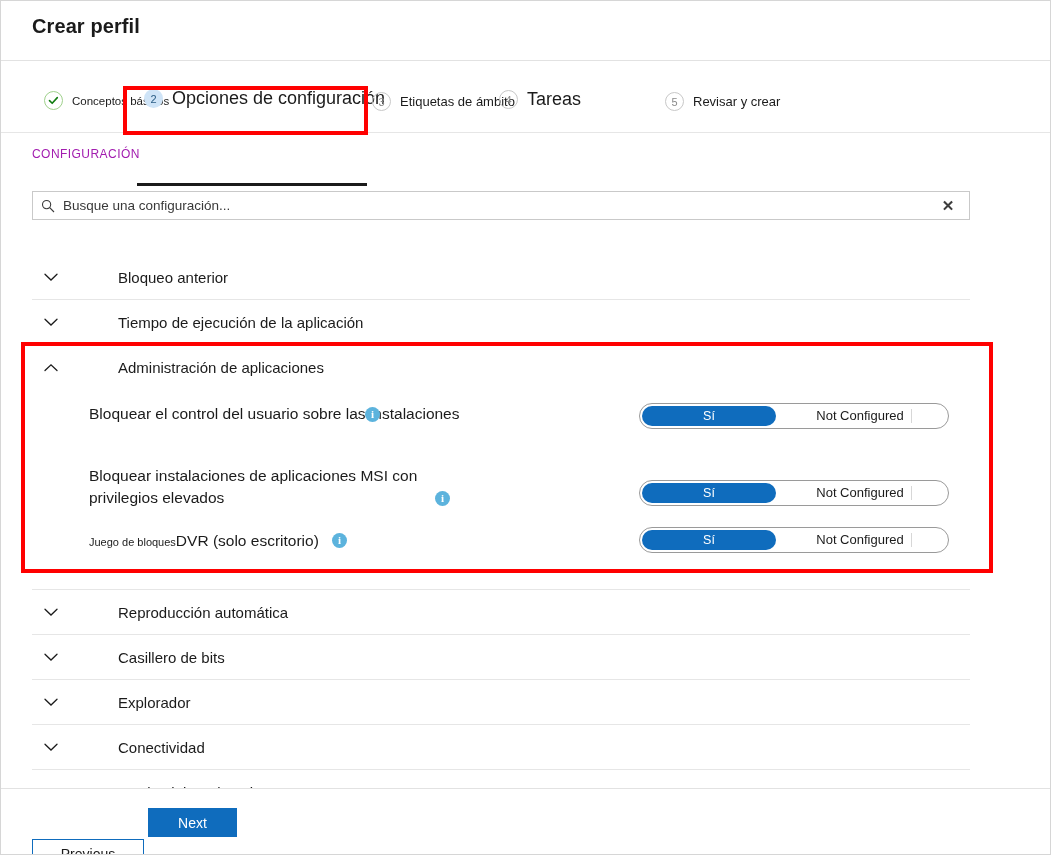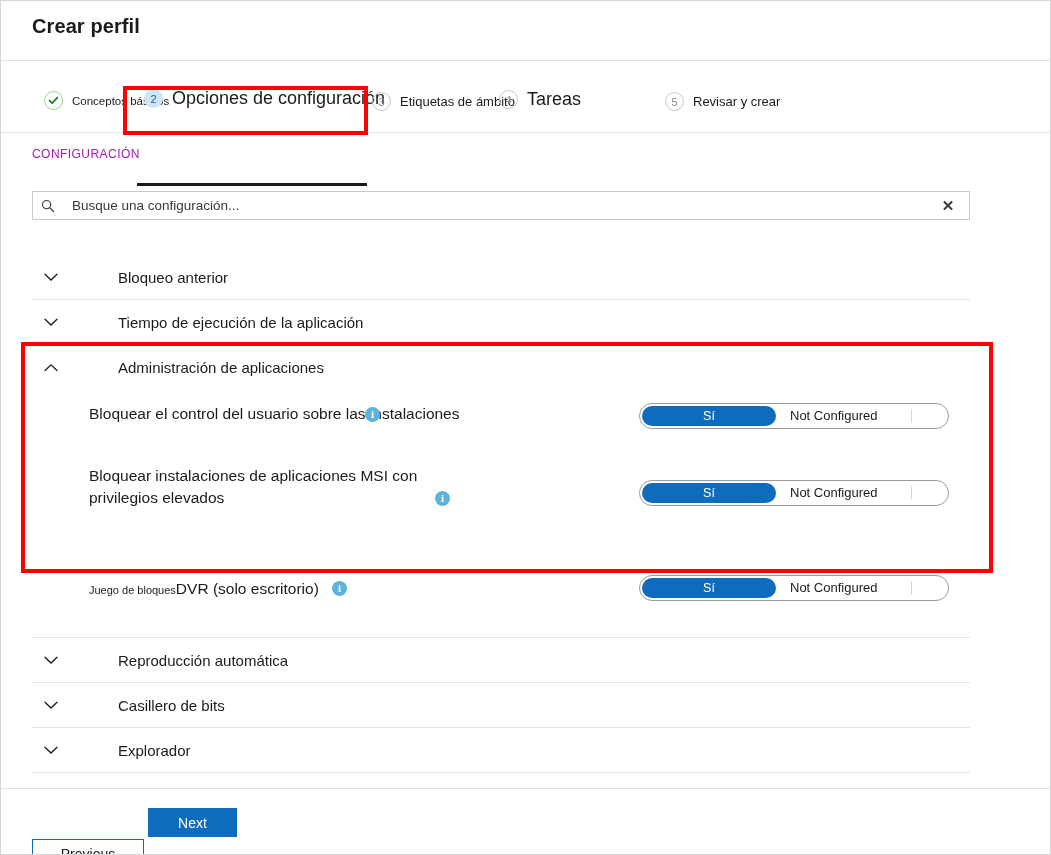"Busque una configuración..." .searchbox { gap: 9px -> none }
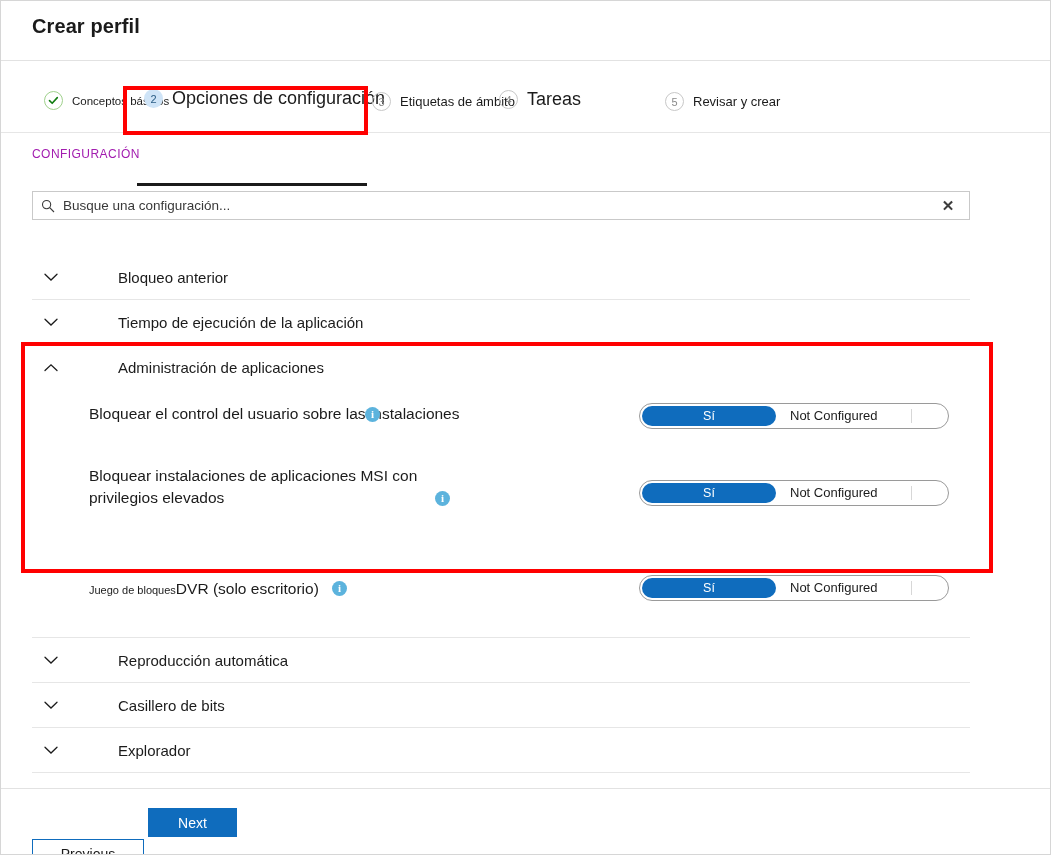"Not Configured" .toggle .off-label { text-align: none -> center }
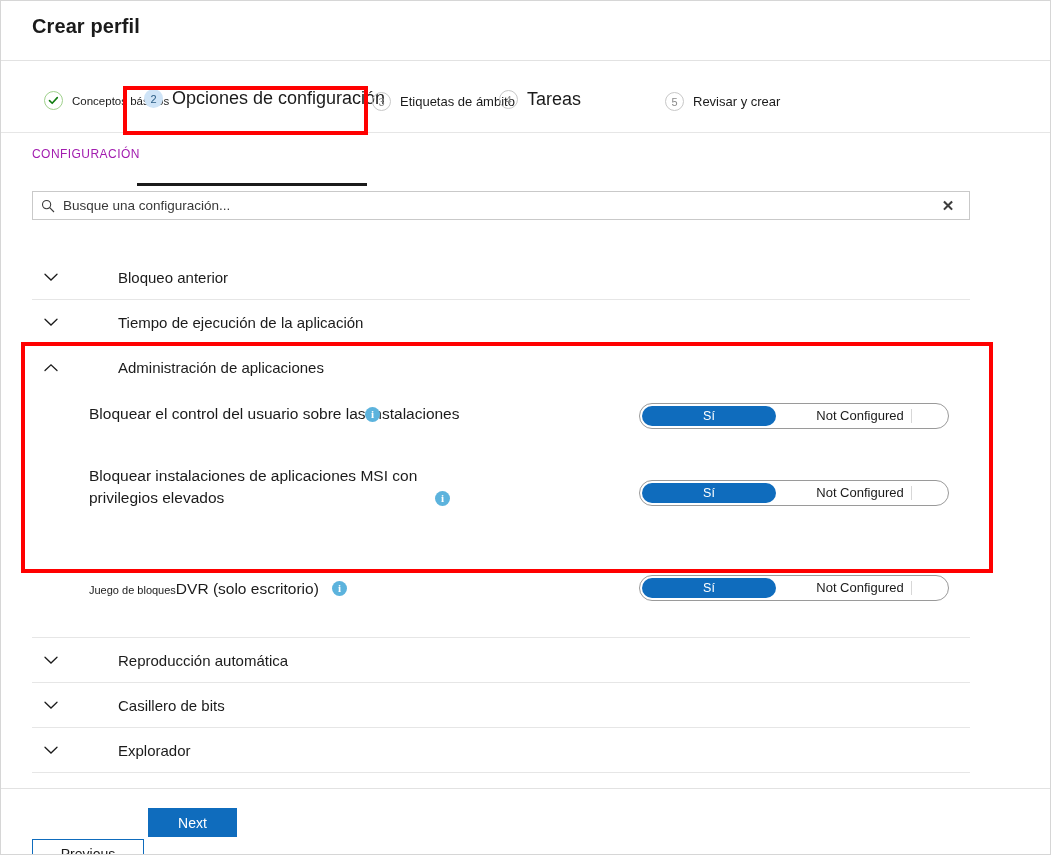"Juego de bloquesDVR (solo escritorio)" div.setting-row { margin-top: 48px -> none }
